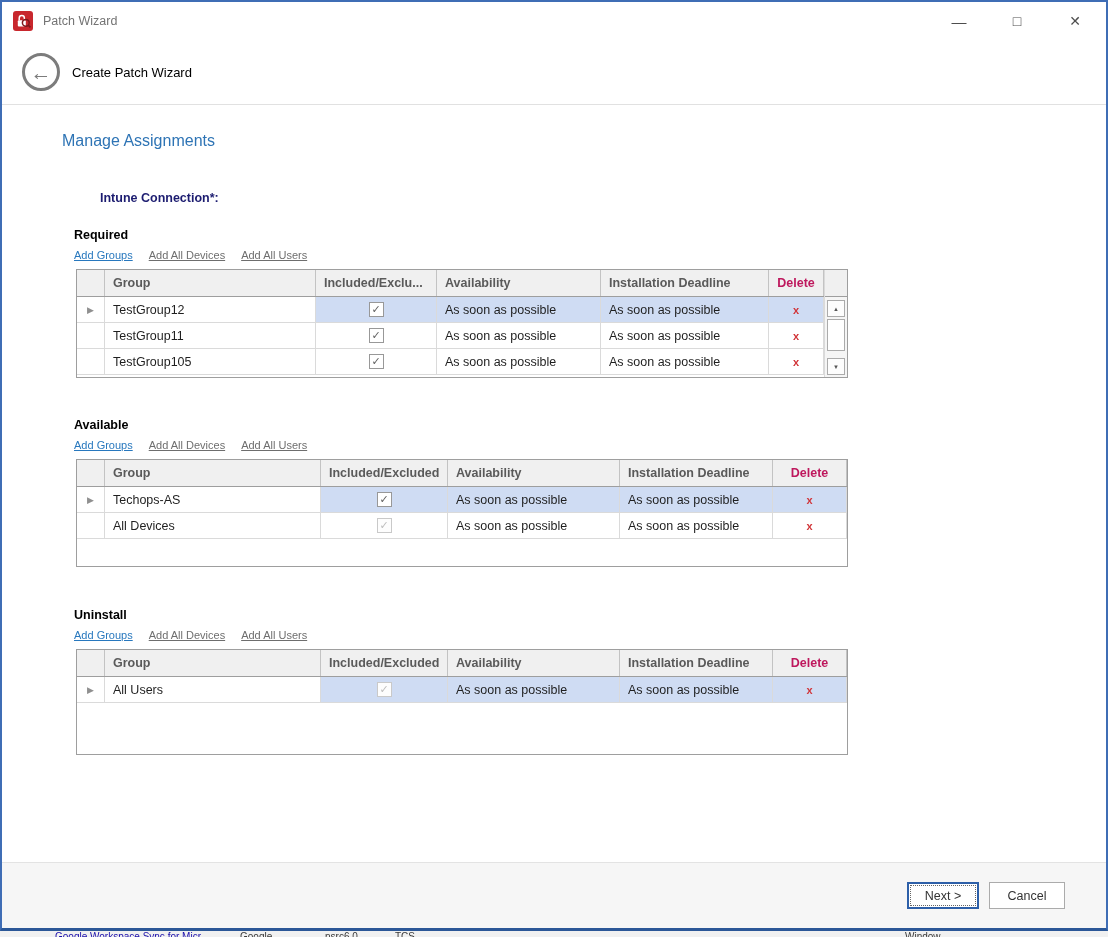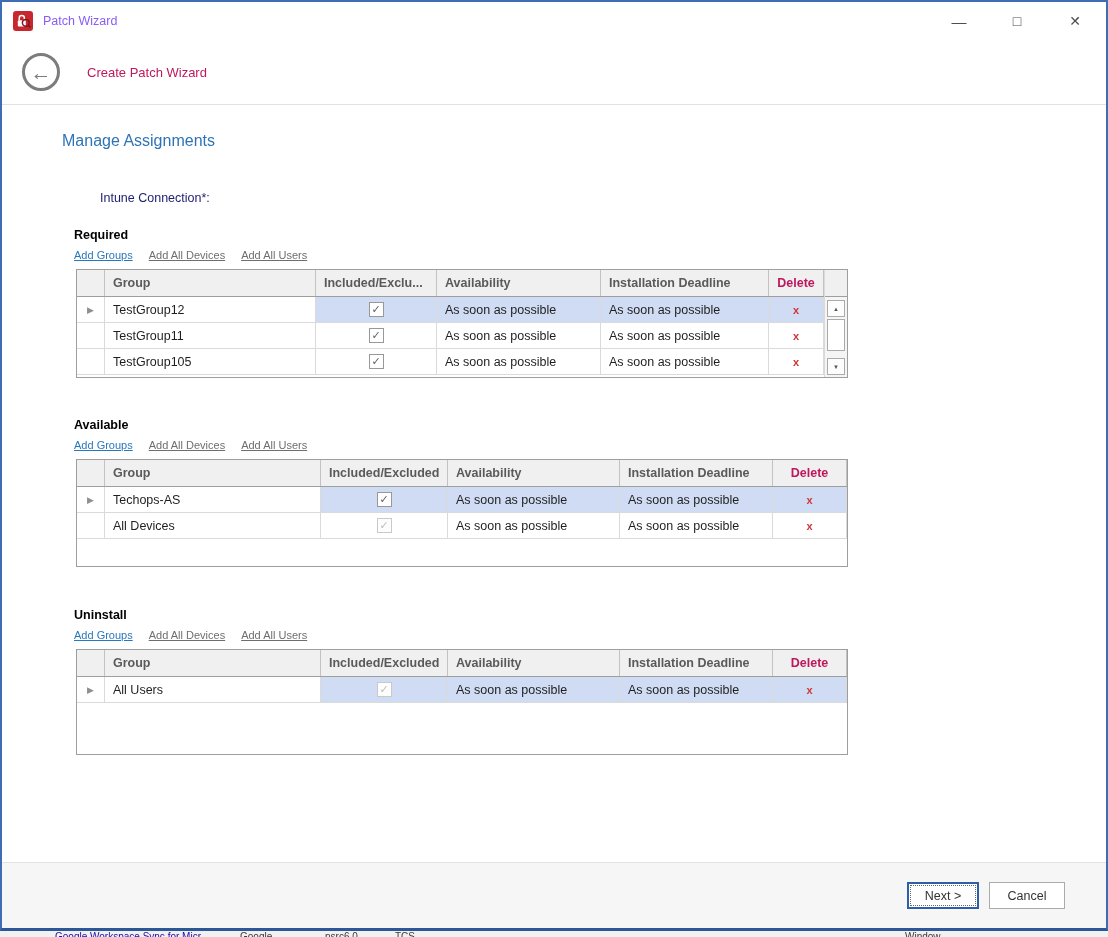"Patch Wizard" .app-title { color: #8b5cf6 -> #737373 }
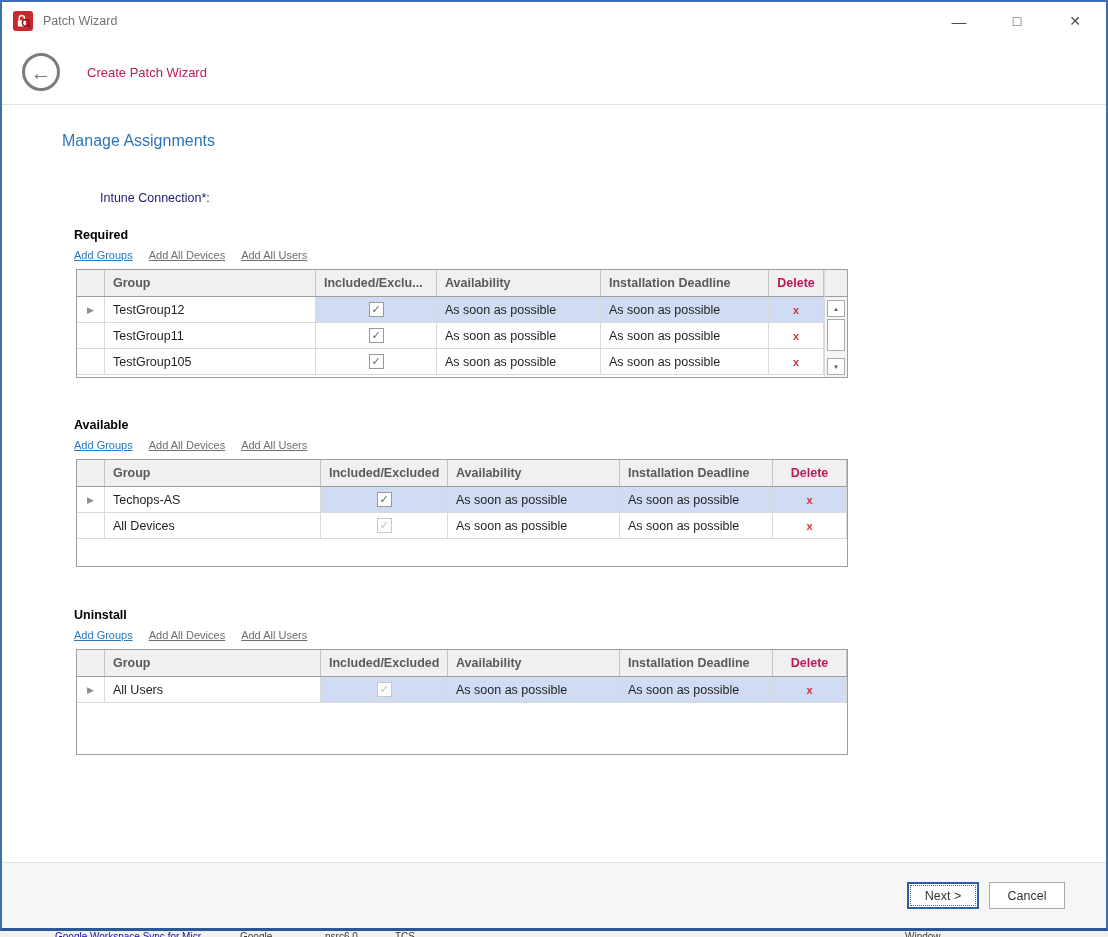"Create Patch Wizard" .wizard-title { color: #be185d -> #000000; margin-left: 27px -> 12px }
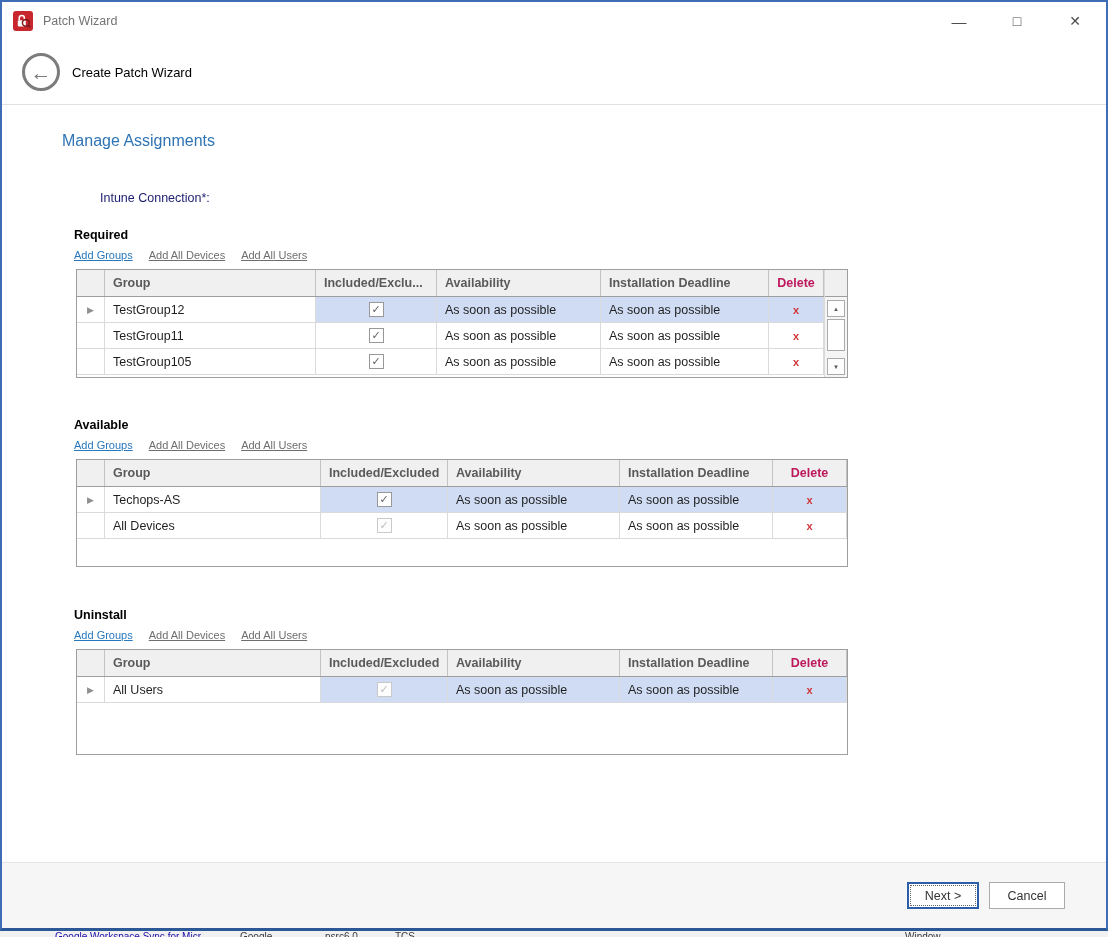"Intune Connection*:" .conn-label { font-weight: normal -> bold }
